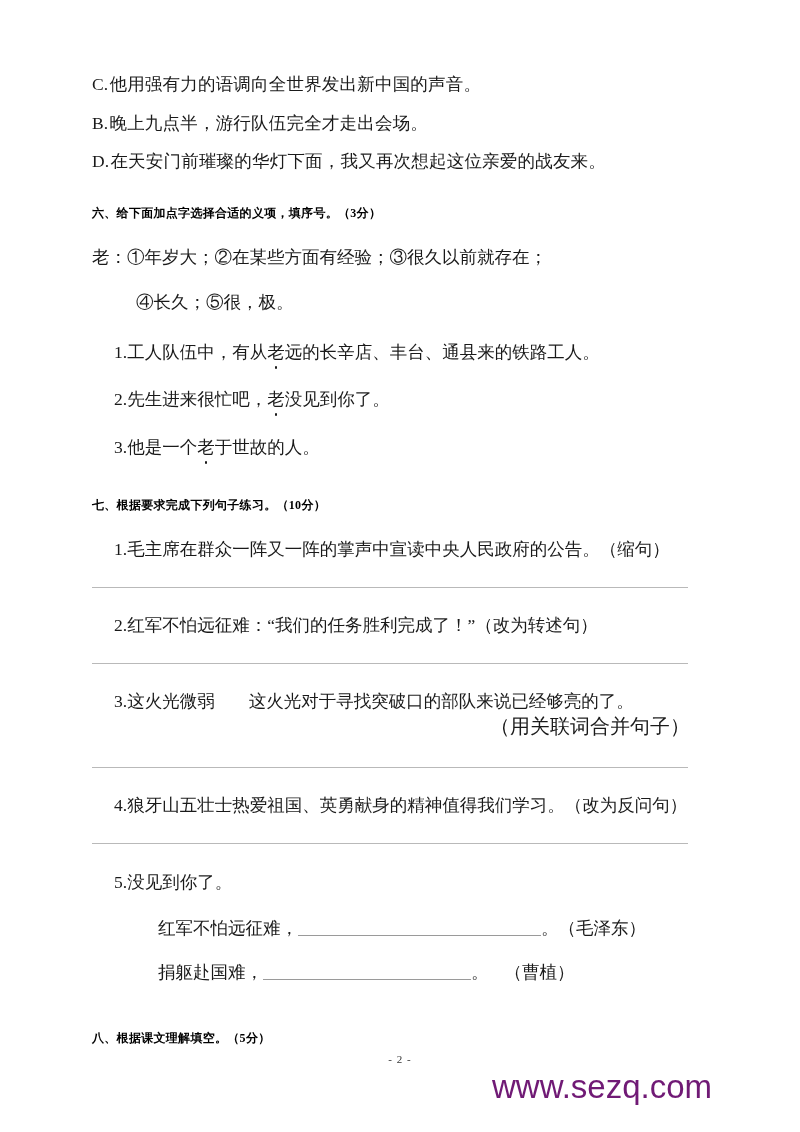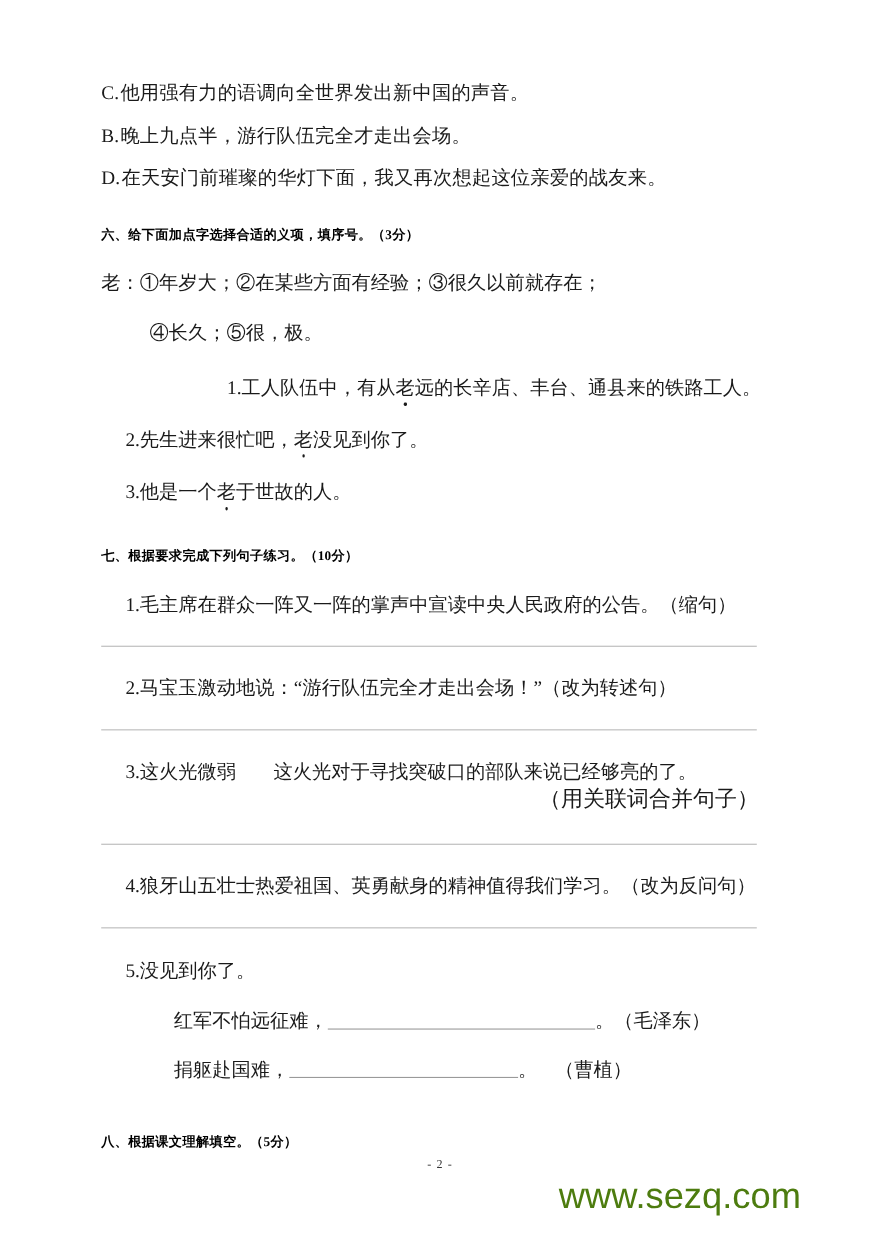"1.工人队伍中，有从老远的长辛店、丰台、通县来的铁路工人。" div.qitem { text-align: right -> none }
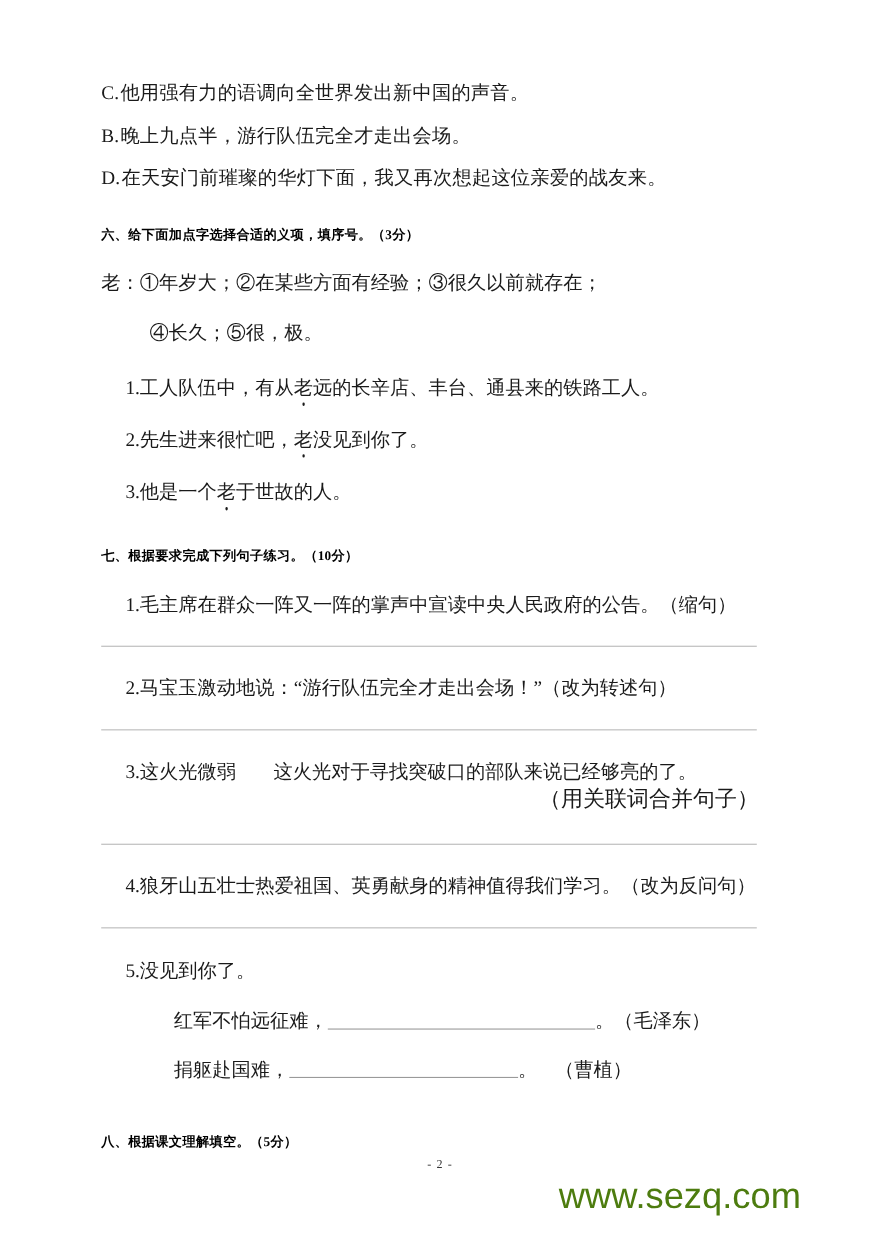"马宝玉激动地说：“游行队伍完全才走出会场！”（改为转述句）" span { text: 马宝玉激动地说：“游行队伍完全才走出会场 -> 红军不怕远征难：“我们的任务胜利完成了 }
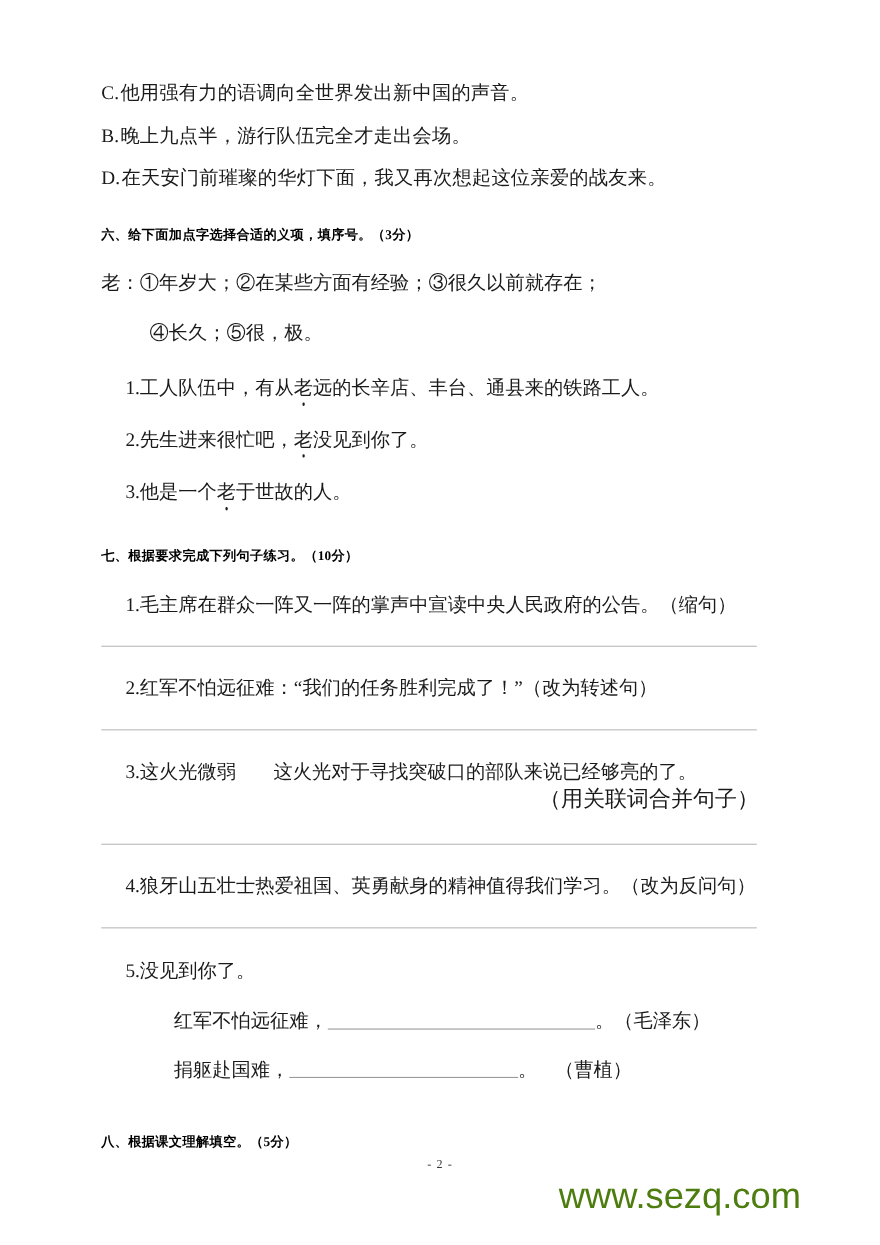"www.sezq.com" .watermark { color: #4d7c0f -> #701a75; left: 508px -> 492px }
